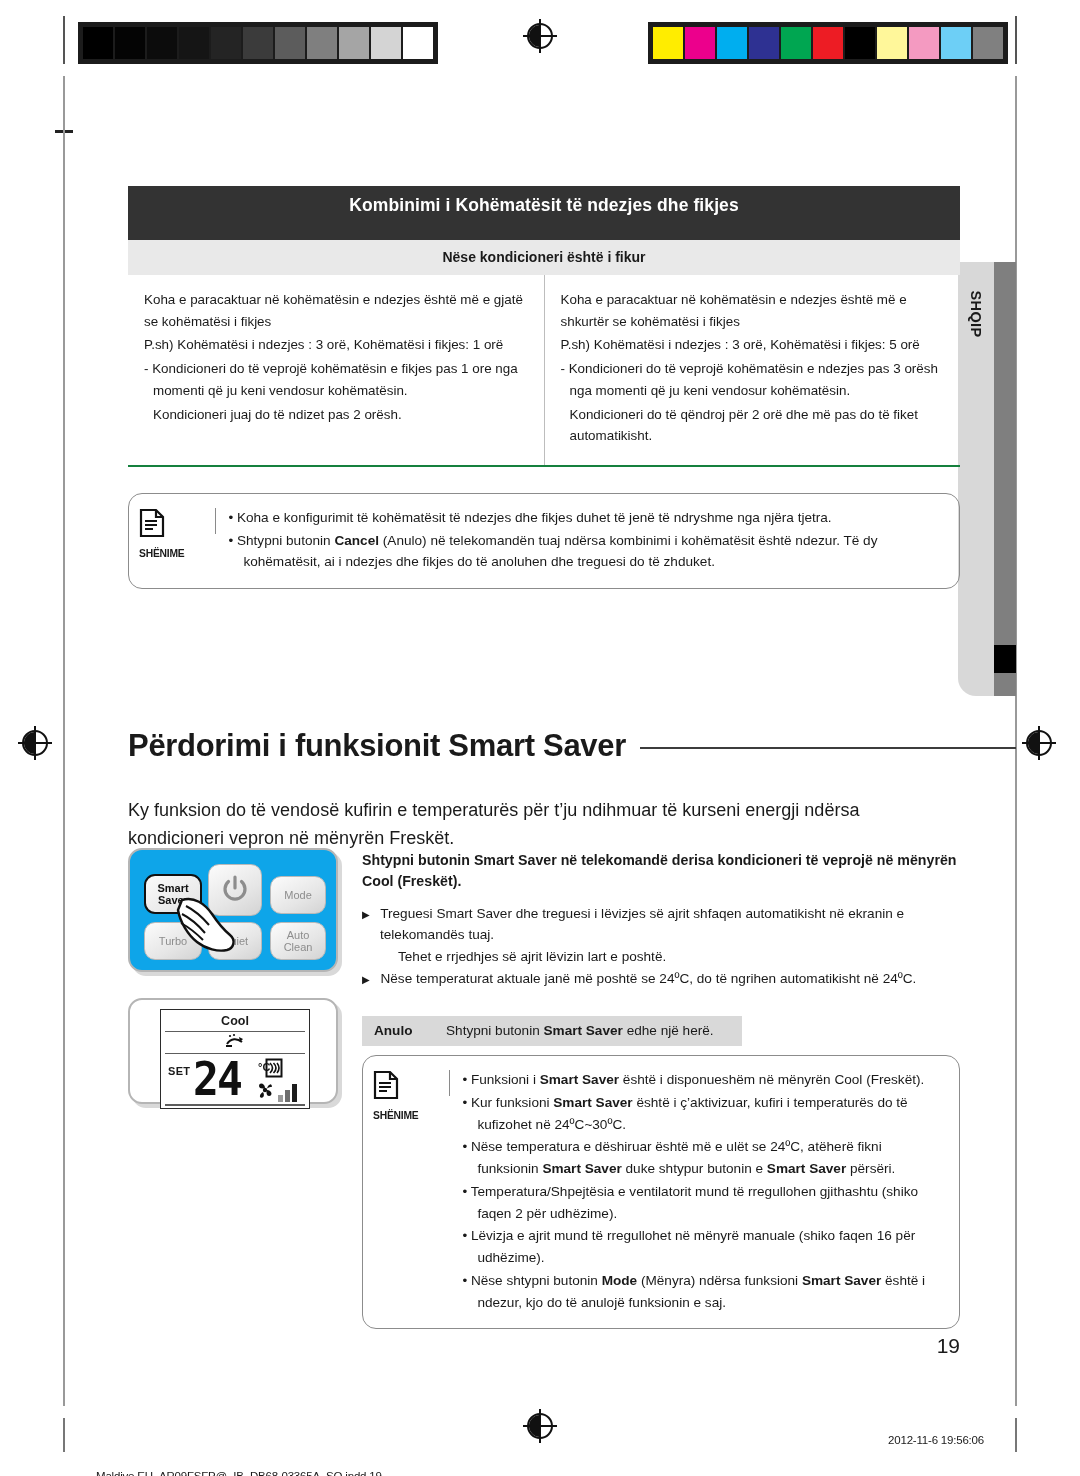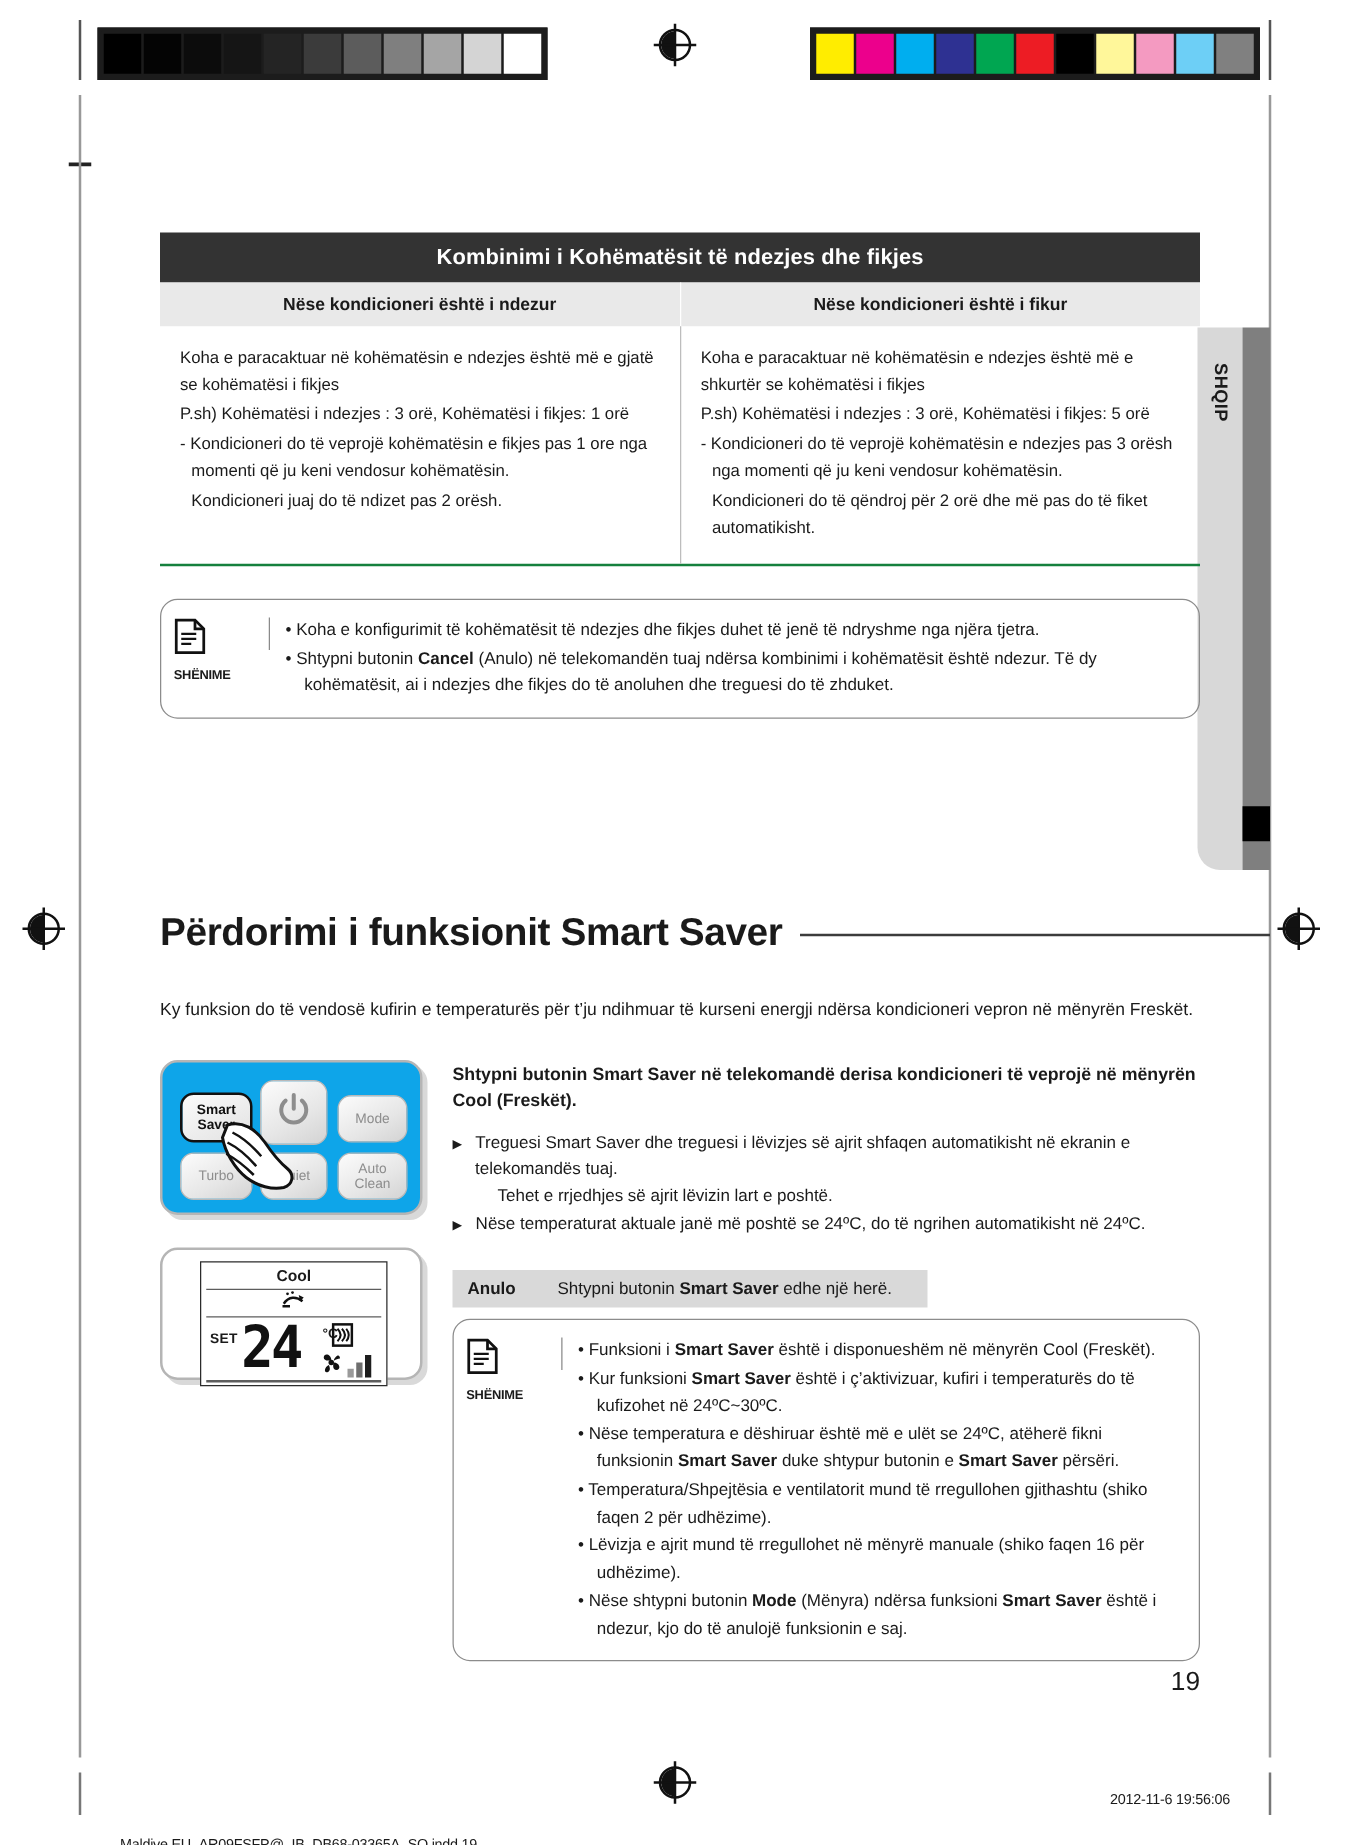"Kombinimi i Kohëmatësit të ndezjes" .tbl-title { padding: 9px 0 10px -> 9px 0 24px }
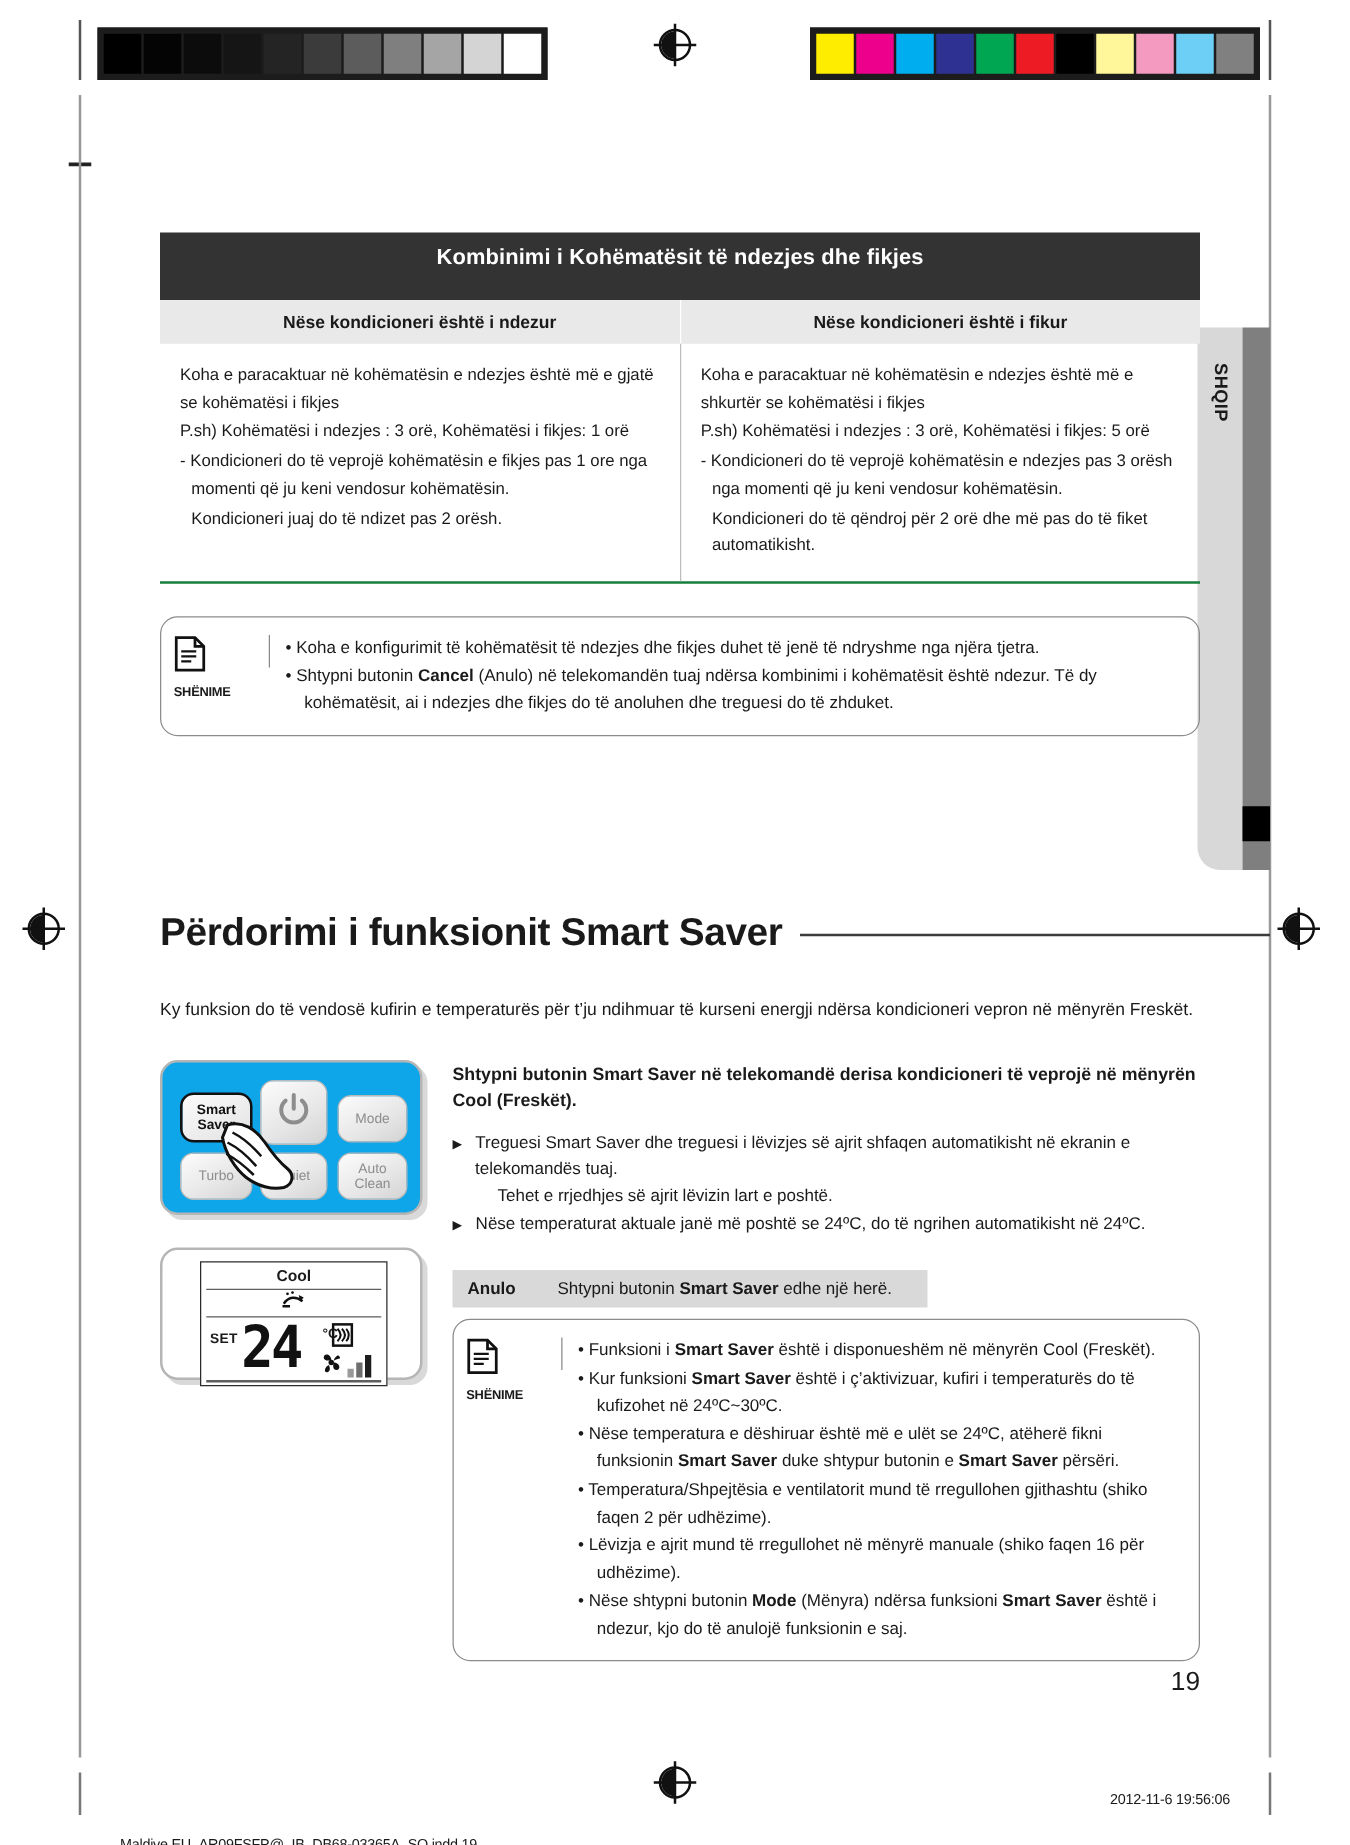"Nëse kondicioneri është i ndezur" div.cell { html: <div>Nëse kondicioneri është i ndezur</div> -> none }
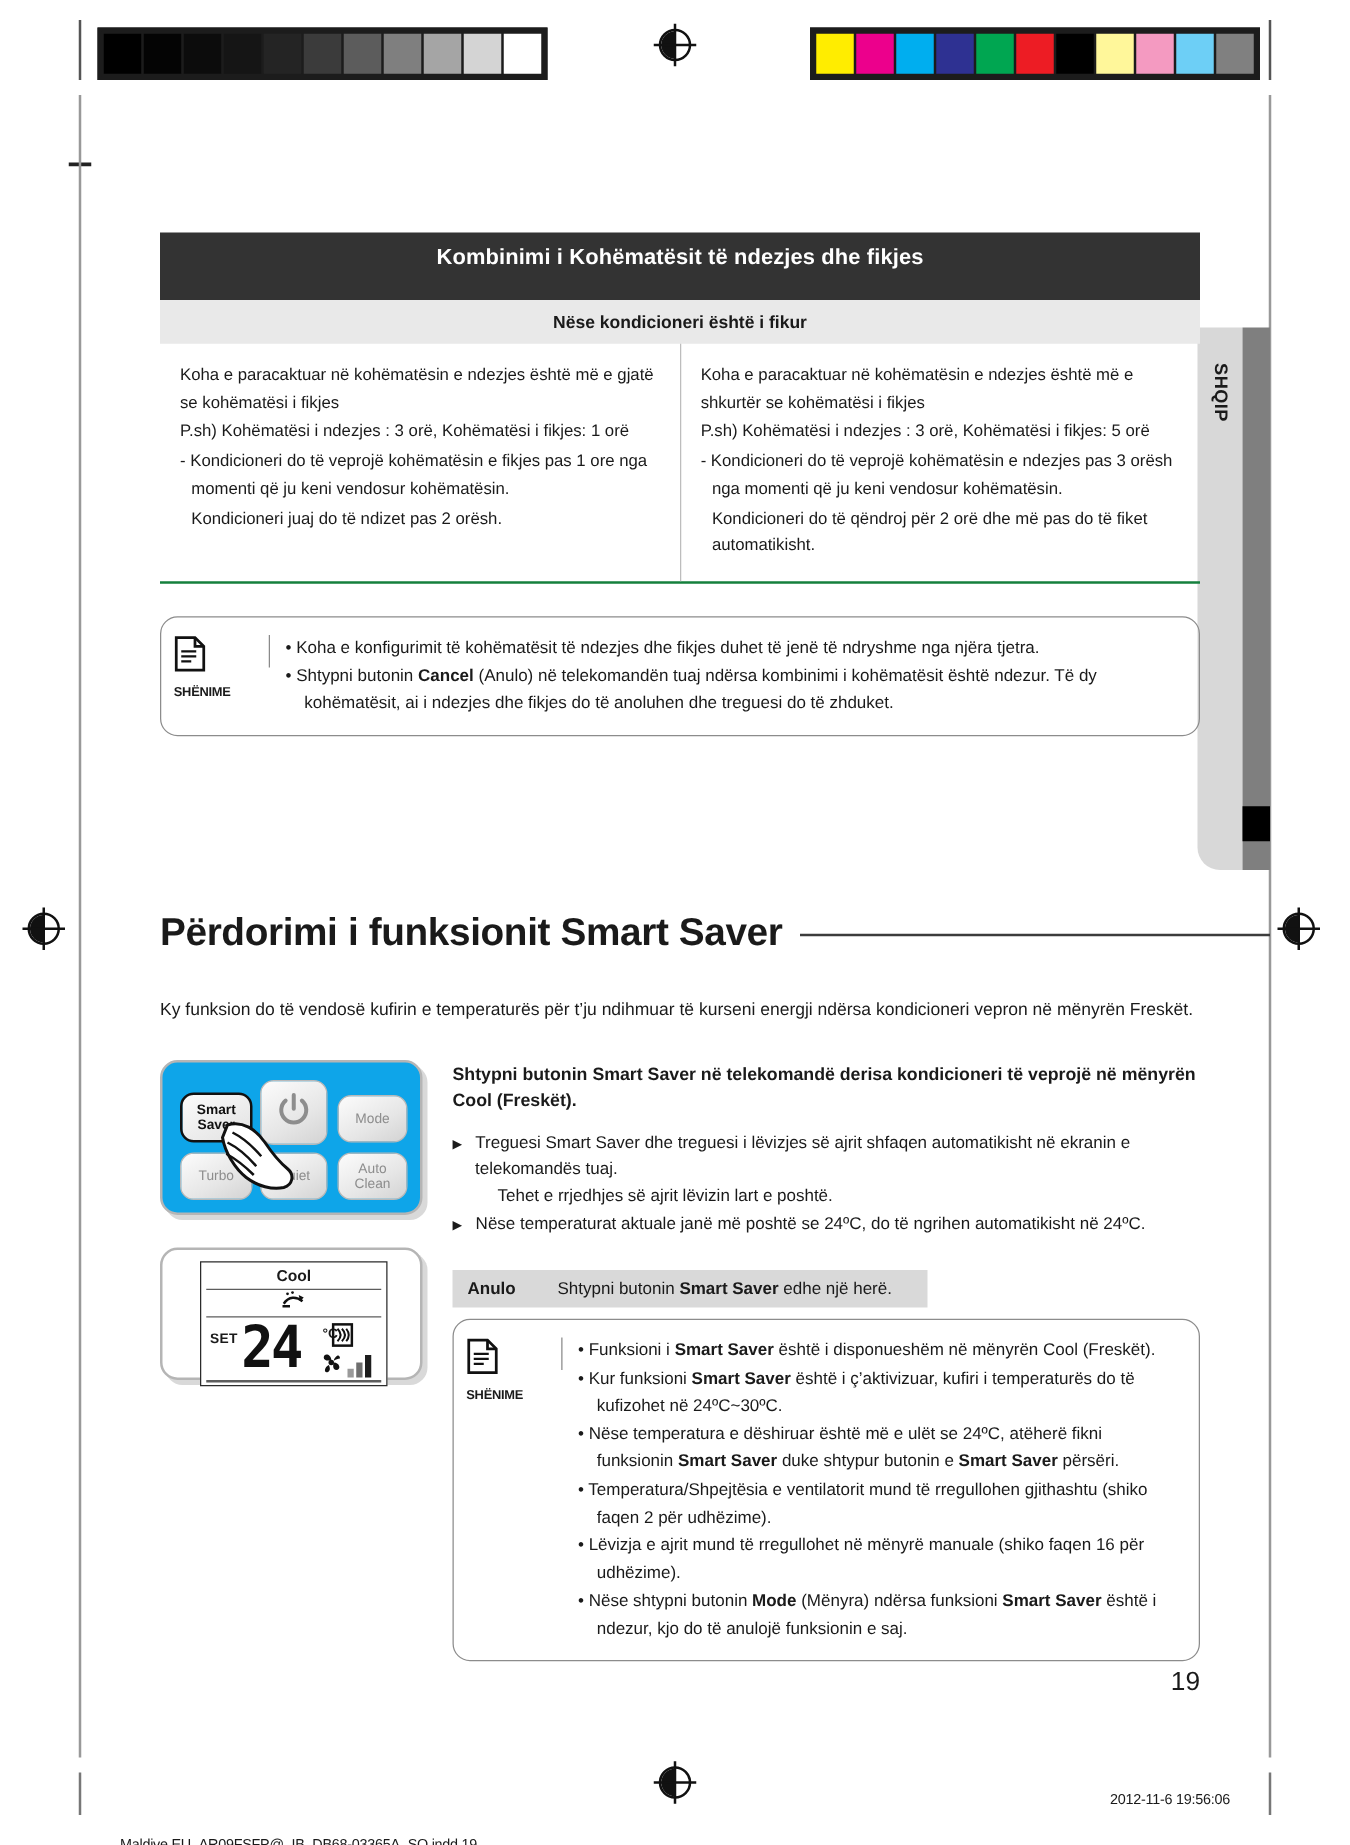"Ky funksion do të vendosë" .intro { font-size: 14px -> 18px }
